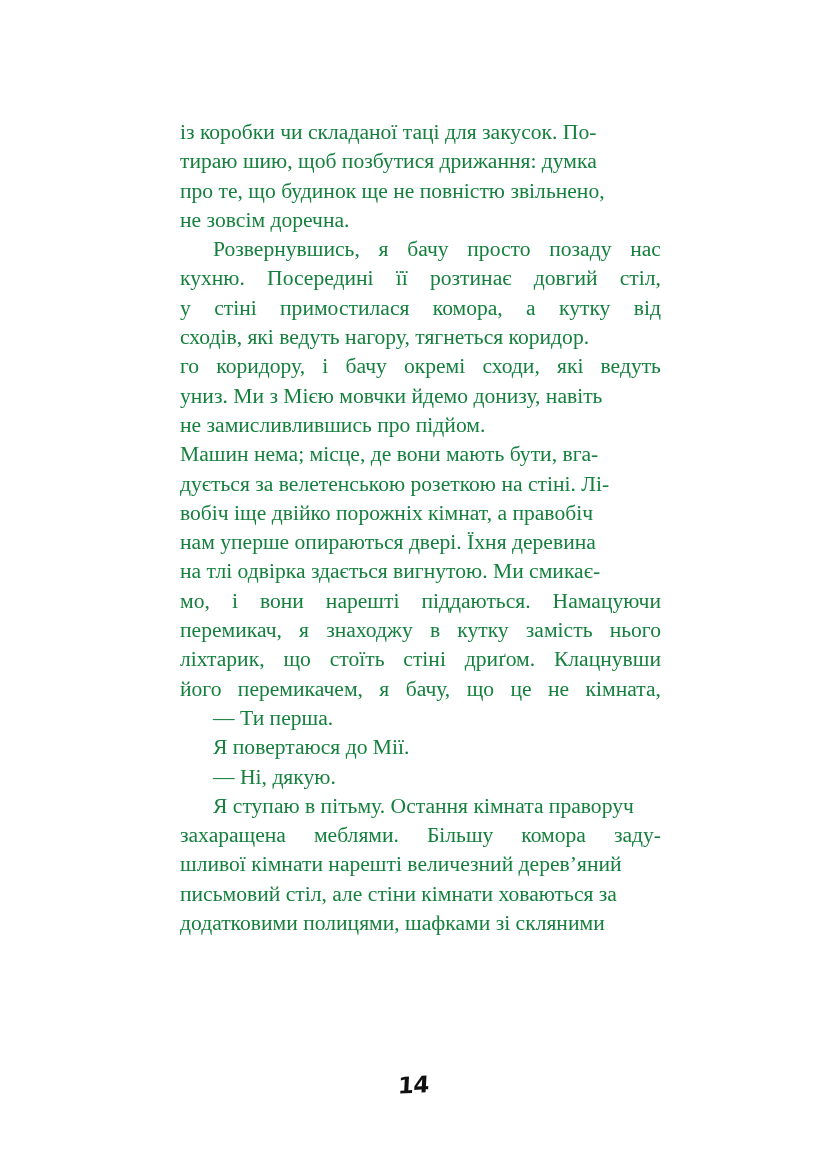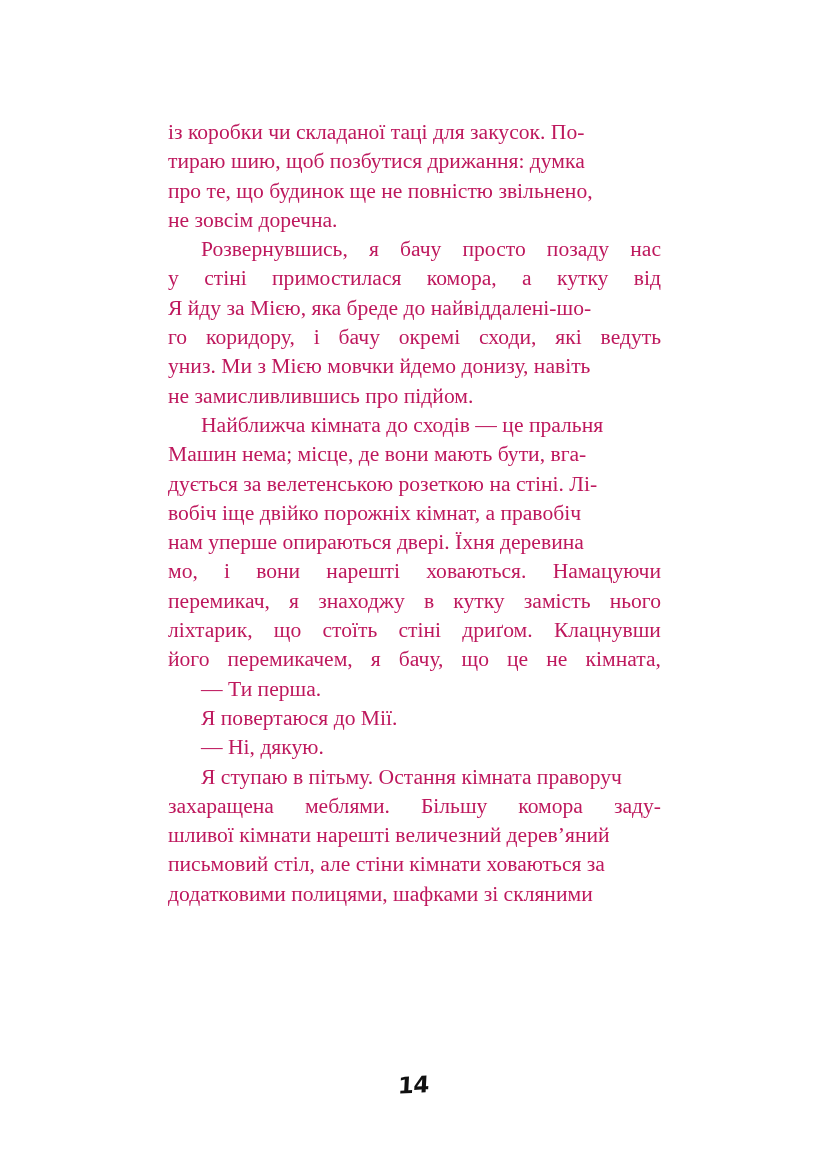"із коробки чи складаної таці" .line { color: #be185d -> #15803d; margin-left: none -> 12px }
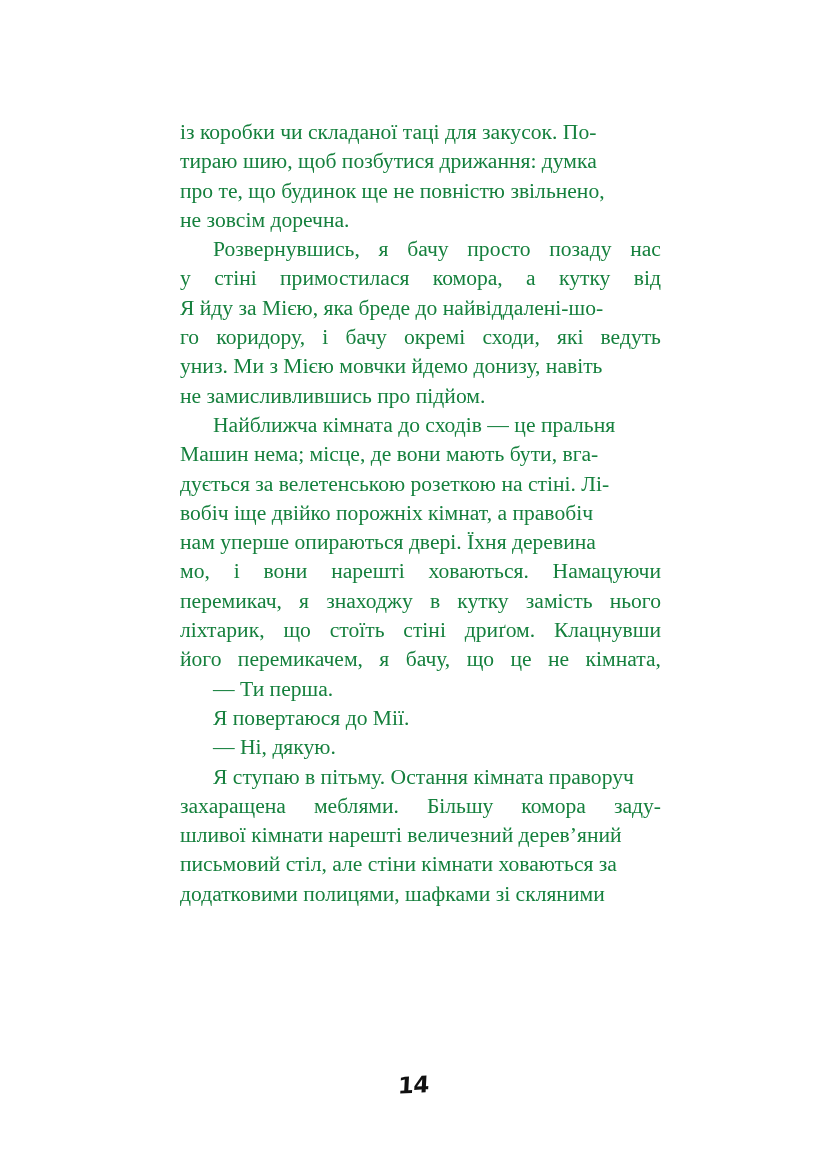"кухню." div.line { html: none -> <div><span>кухню.</span><span>Посередині</span><span>її</span><span>розтинає</span><span>довгий</span><span>стіл,</span></div> }
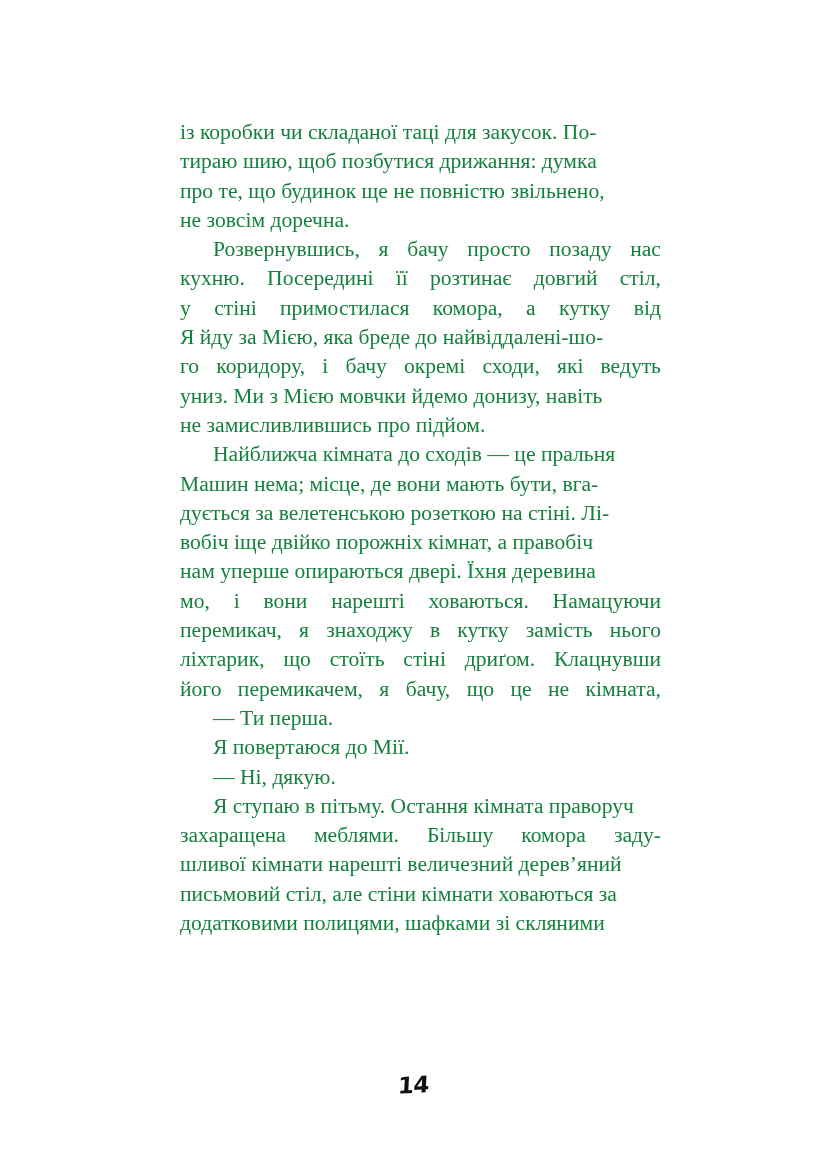"сходів, які ведуть нагору, тягнеться" div.line { html: none -> <div>сходів, які ведуть нагору, тягнеться коридор.</div> }
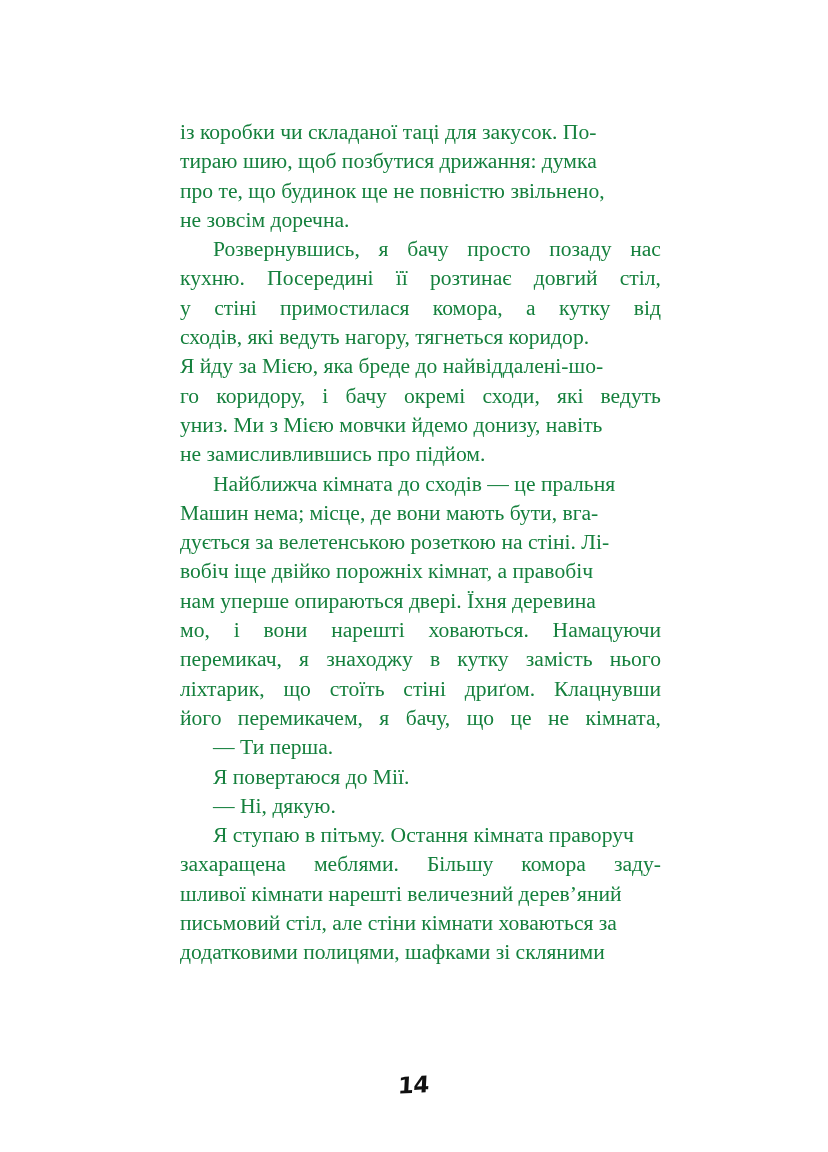"Я йду за Мією, яка" div.line { html: <div>Я йду за Мією, яка бреде до найвіддалені-шо-</div> -> none }
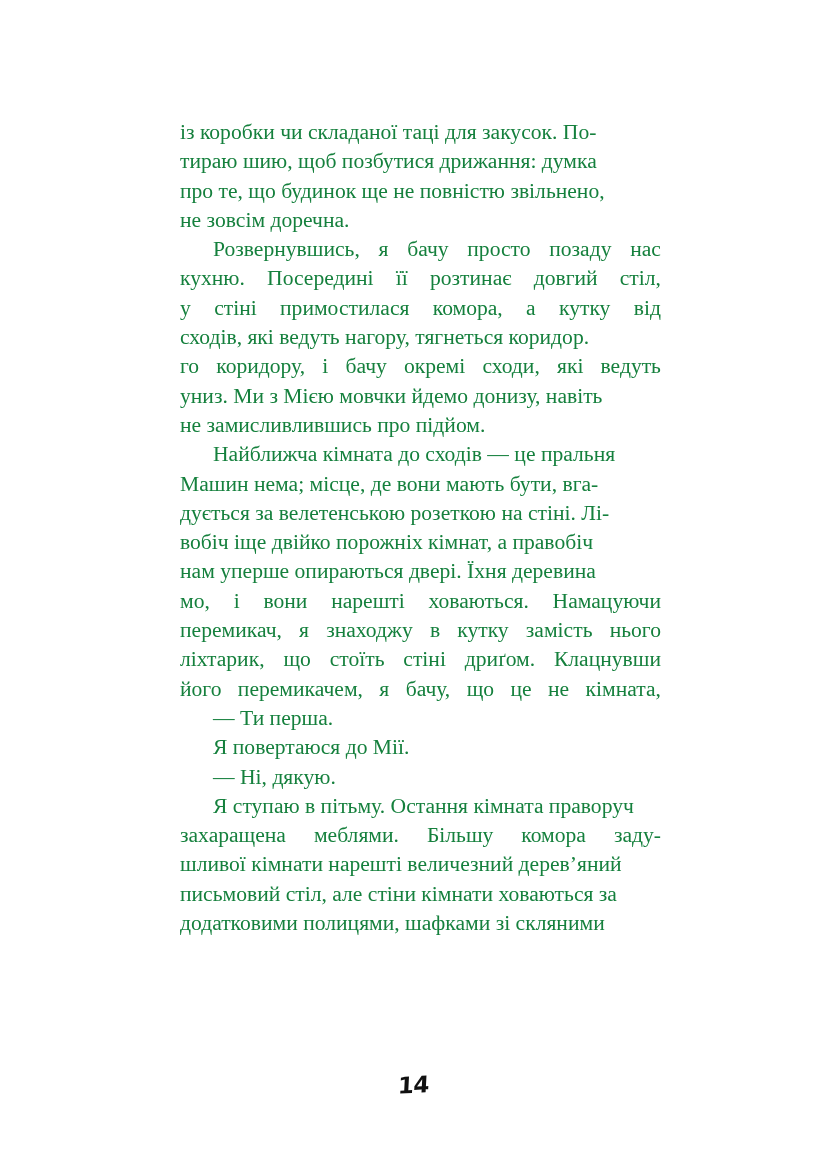"Найближча кімната до сходів —" div.line { html: <div>Найближча кімната до сходів — це пральня</div> -> none }
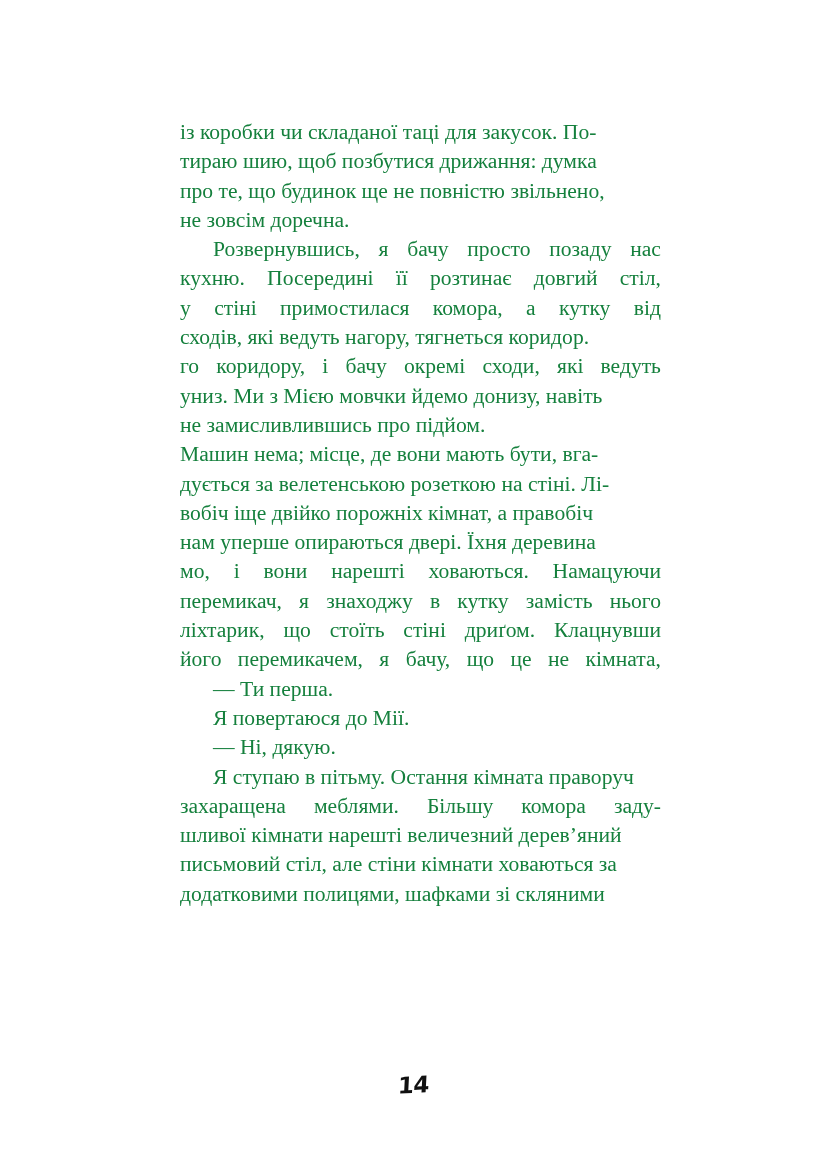"на тлі одвірка здається вигнутою." div.line { html: none -> <div>на тлі одвірка здається вигнутою. Ми смикає-</div> }
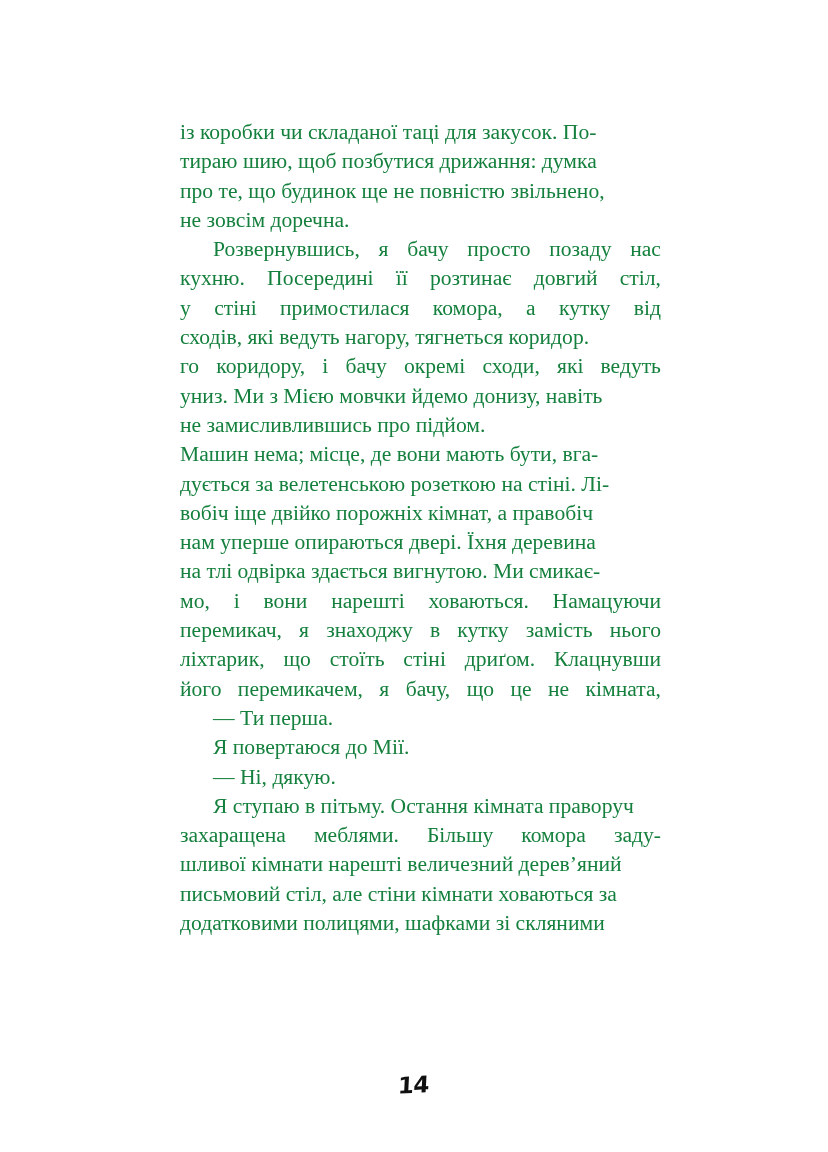"ховаються." span { text: ховаються -> піддаються }
